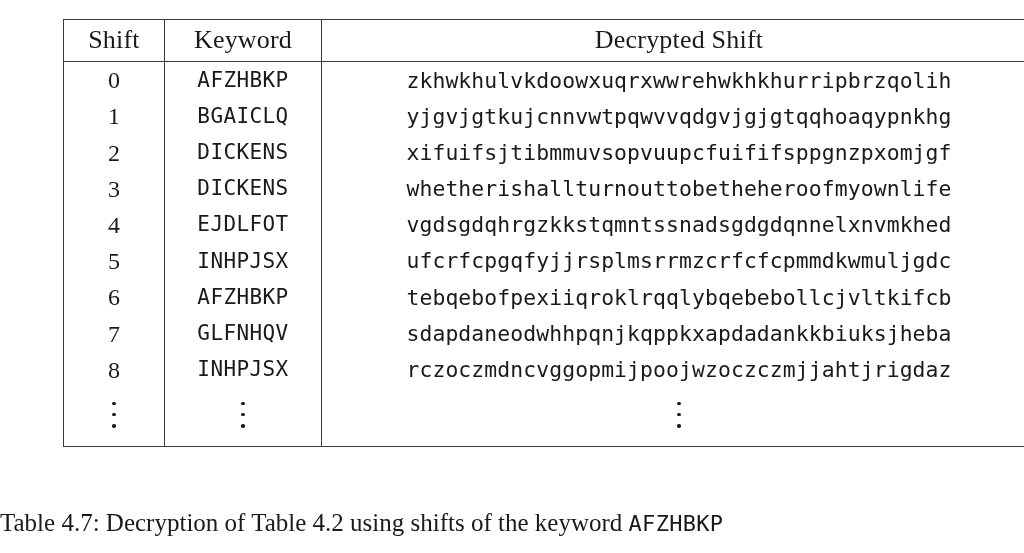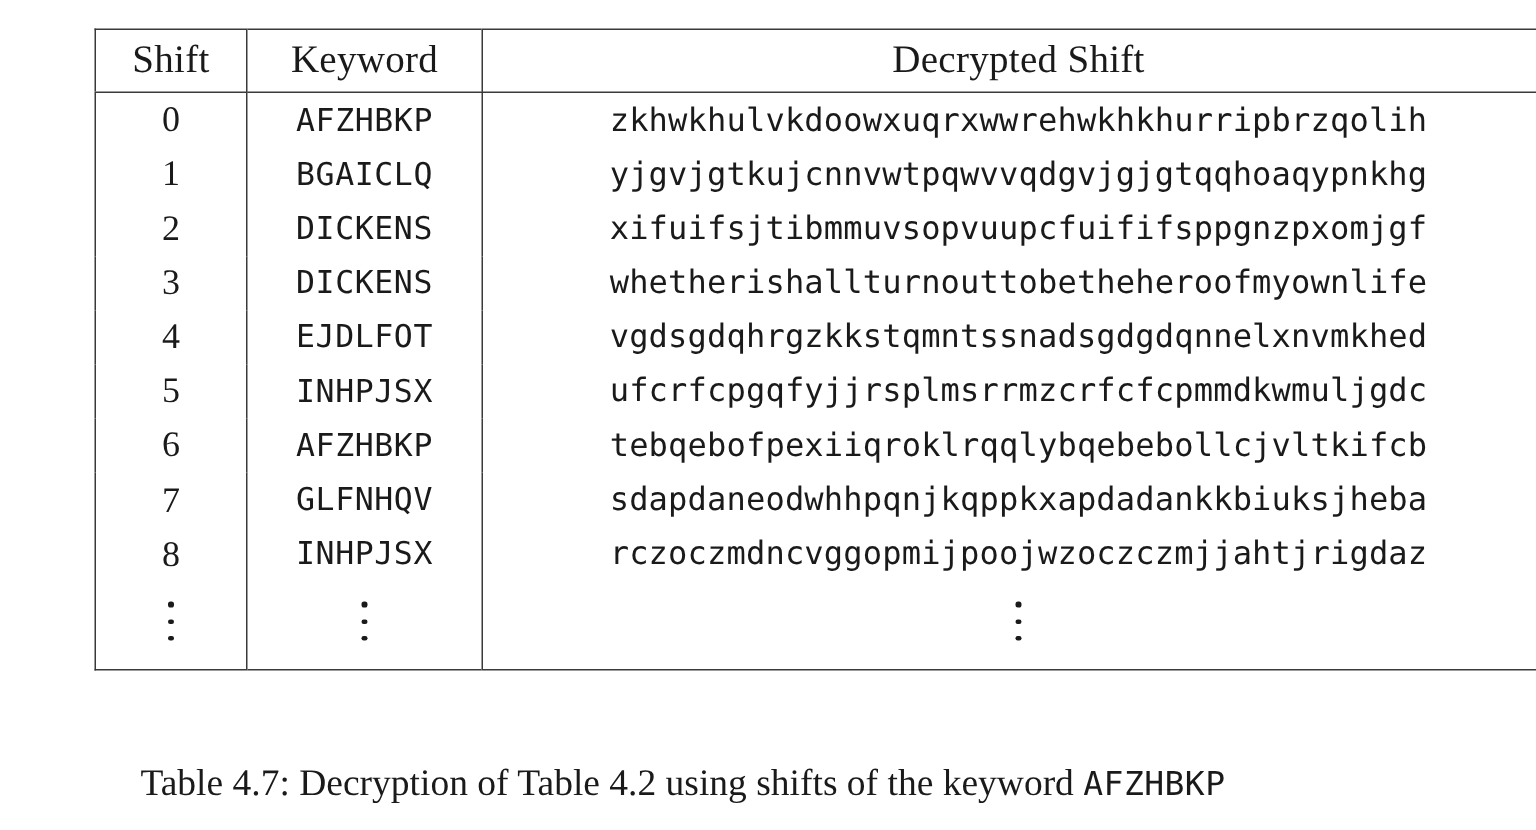"Table 4.7: Decryption of Table" .caption { text-align: right -> left }
